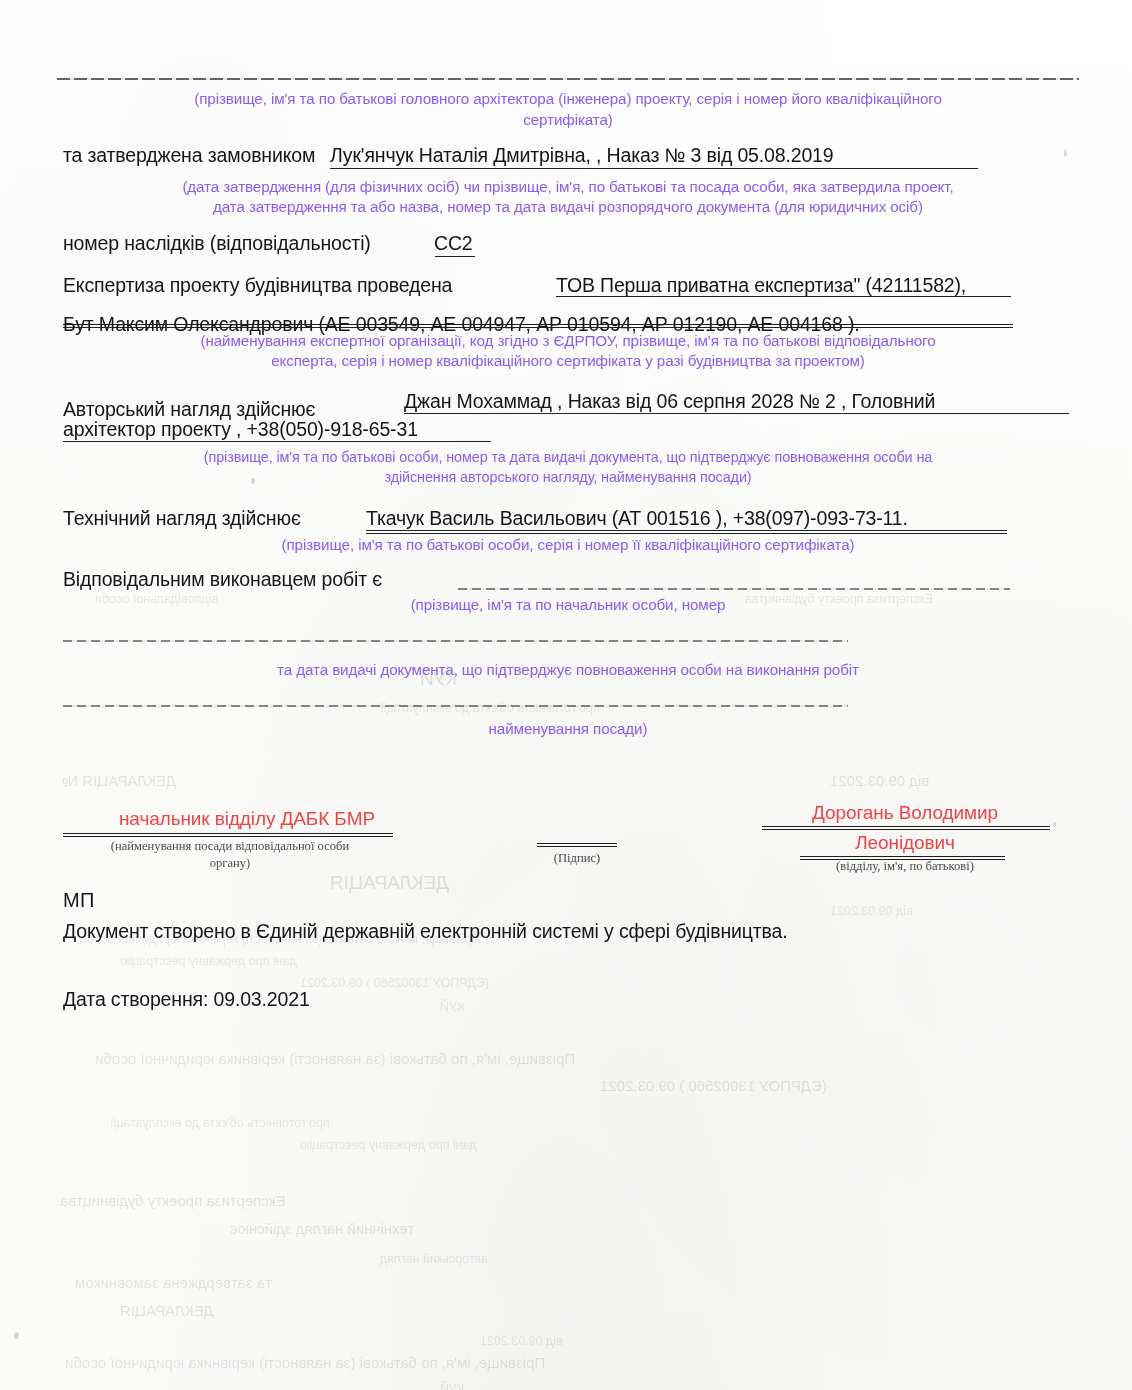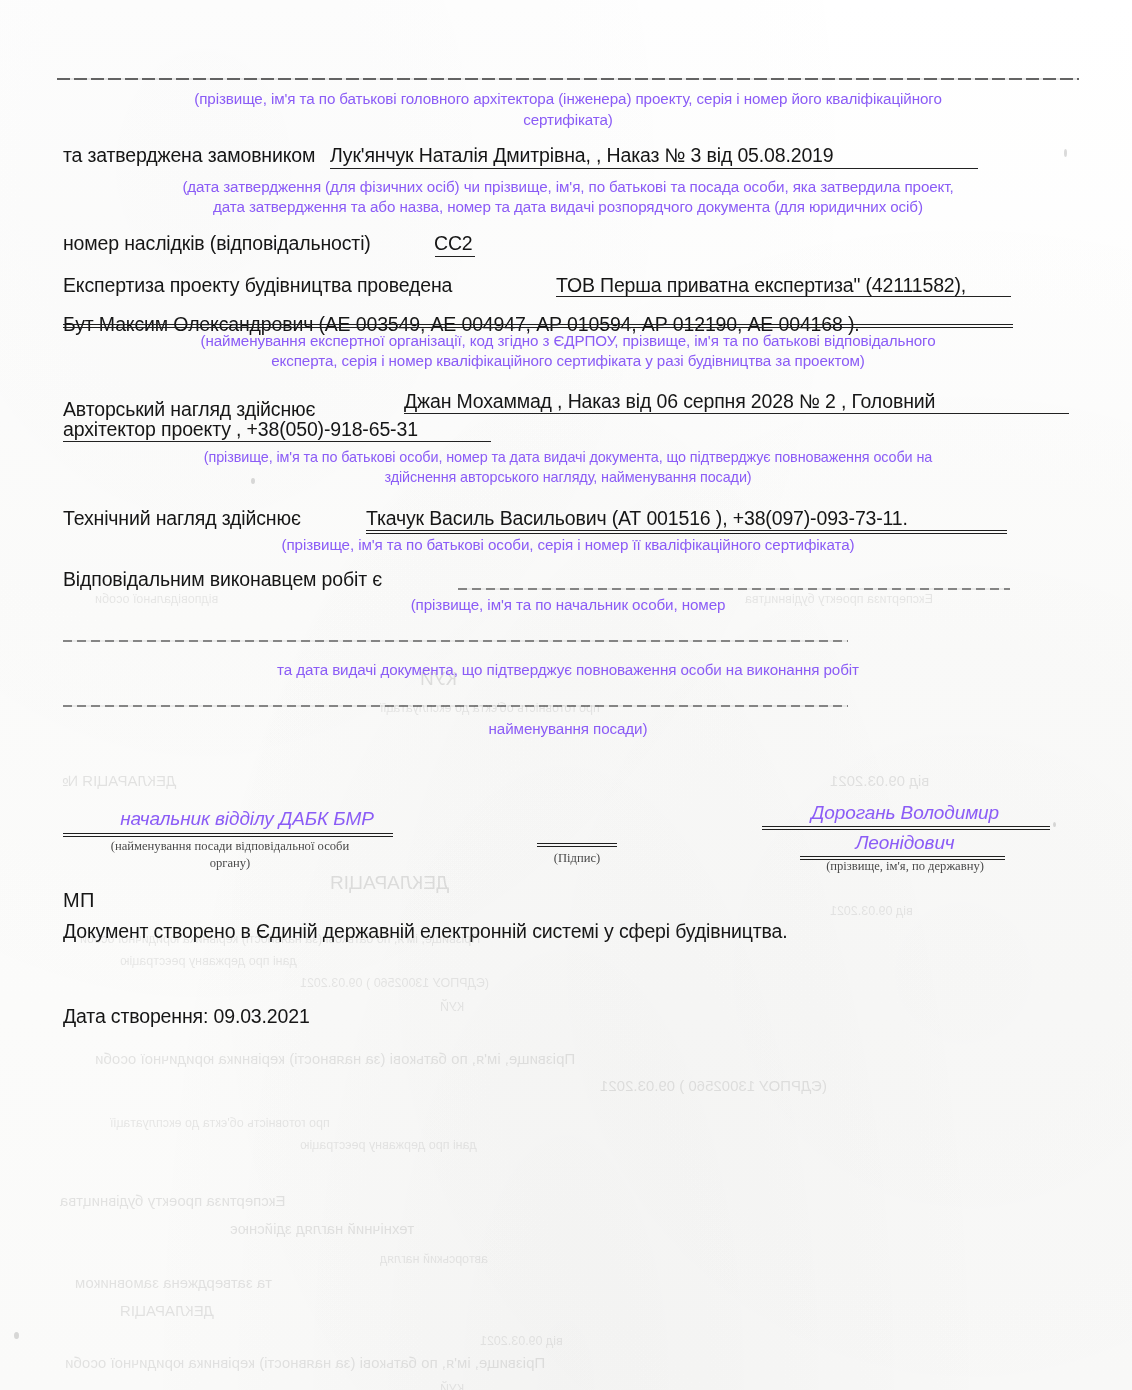"начальник відділу ДАБК БМР" .sig-name { color: #8b5cf6 -> #ef4444; font-style: italic -> none }
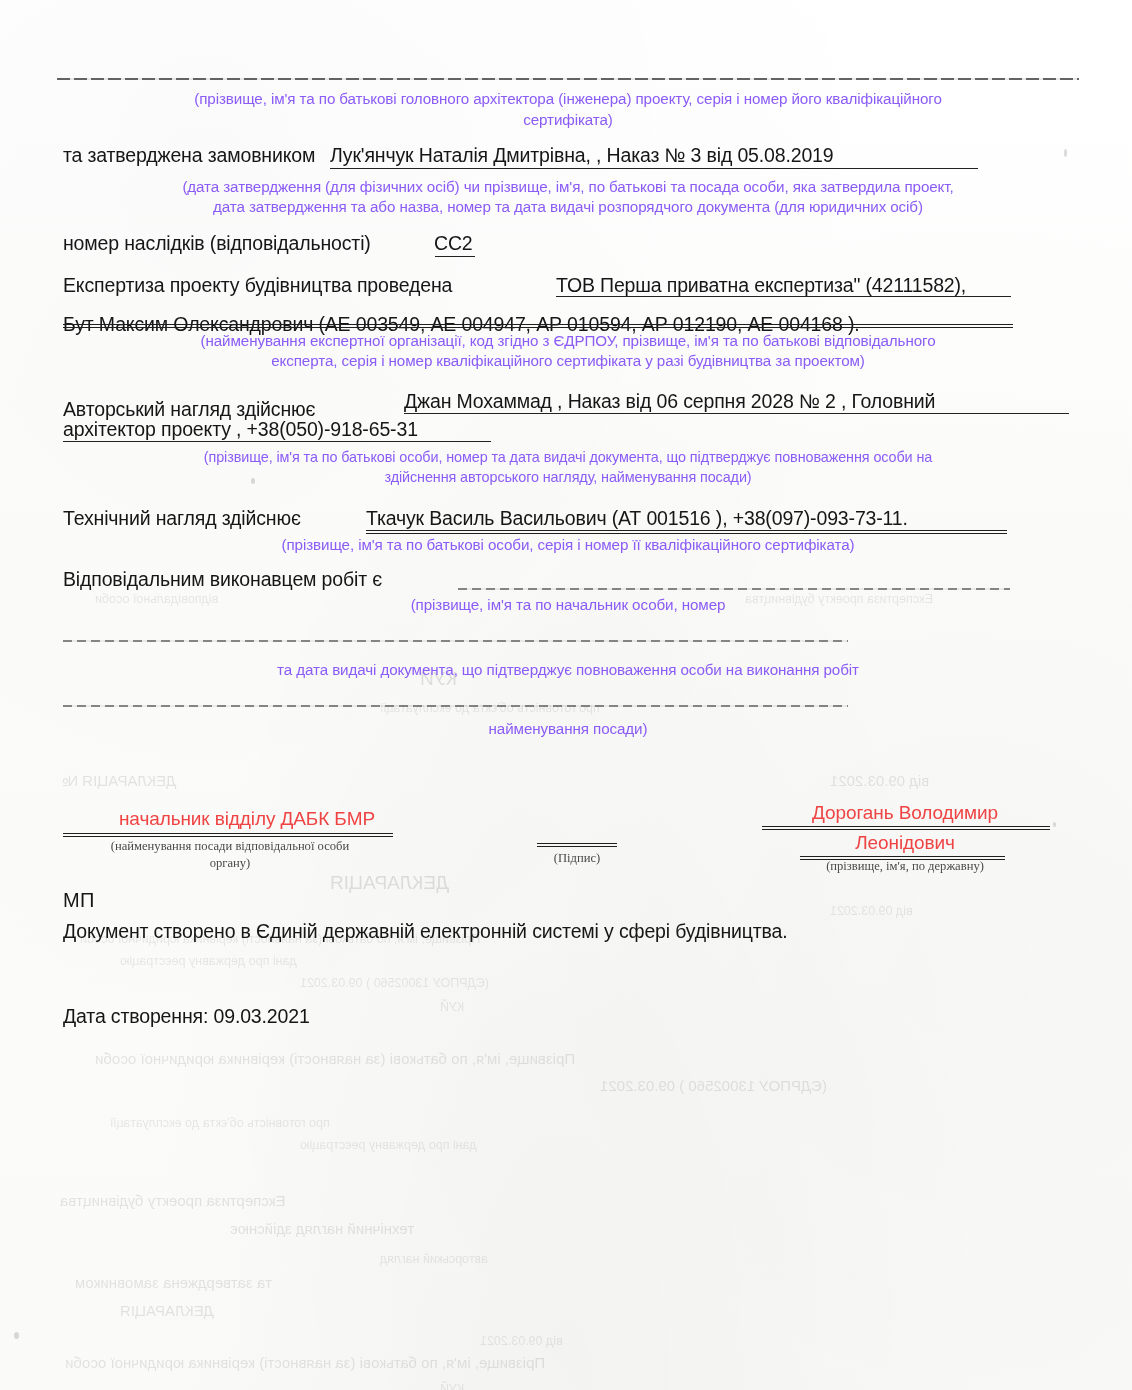"(прізвище, ім'я, по державну)" div.tiny-caption { text: прізвище, ім'я, по державну -> відділу, ім'я, по батькові }
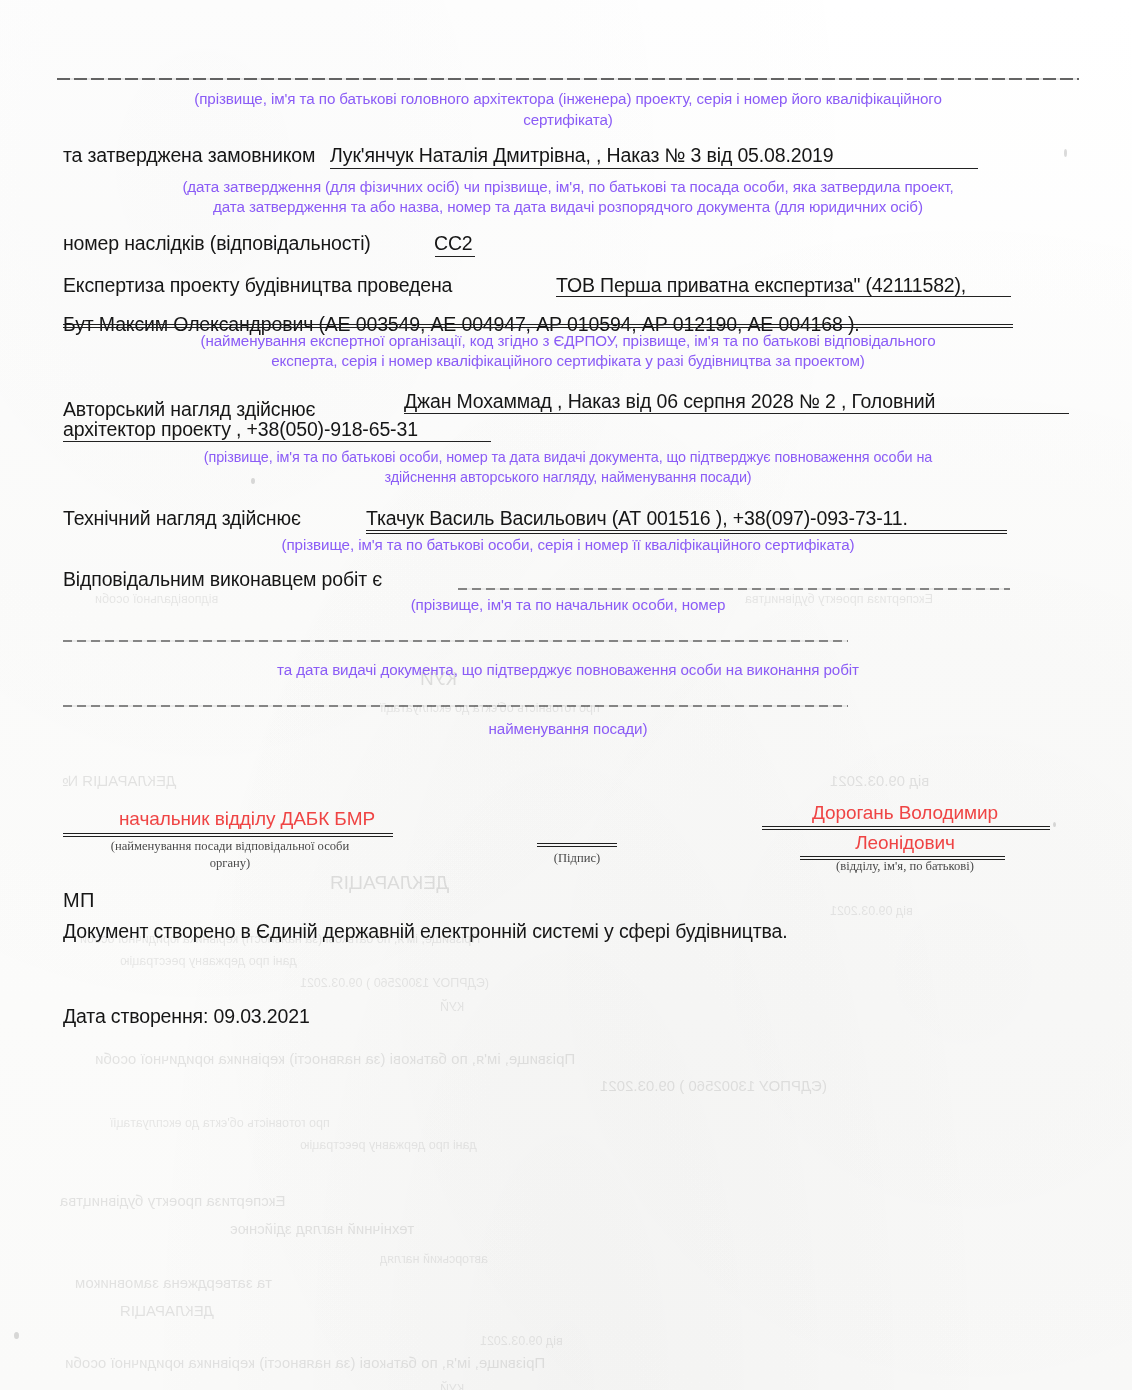"Дата створення: 09.03.2021" div.body-line { margin-top: 17px -> none }
